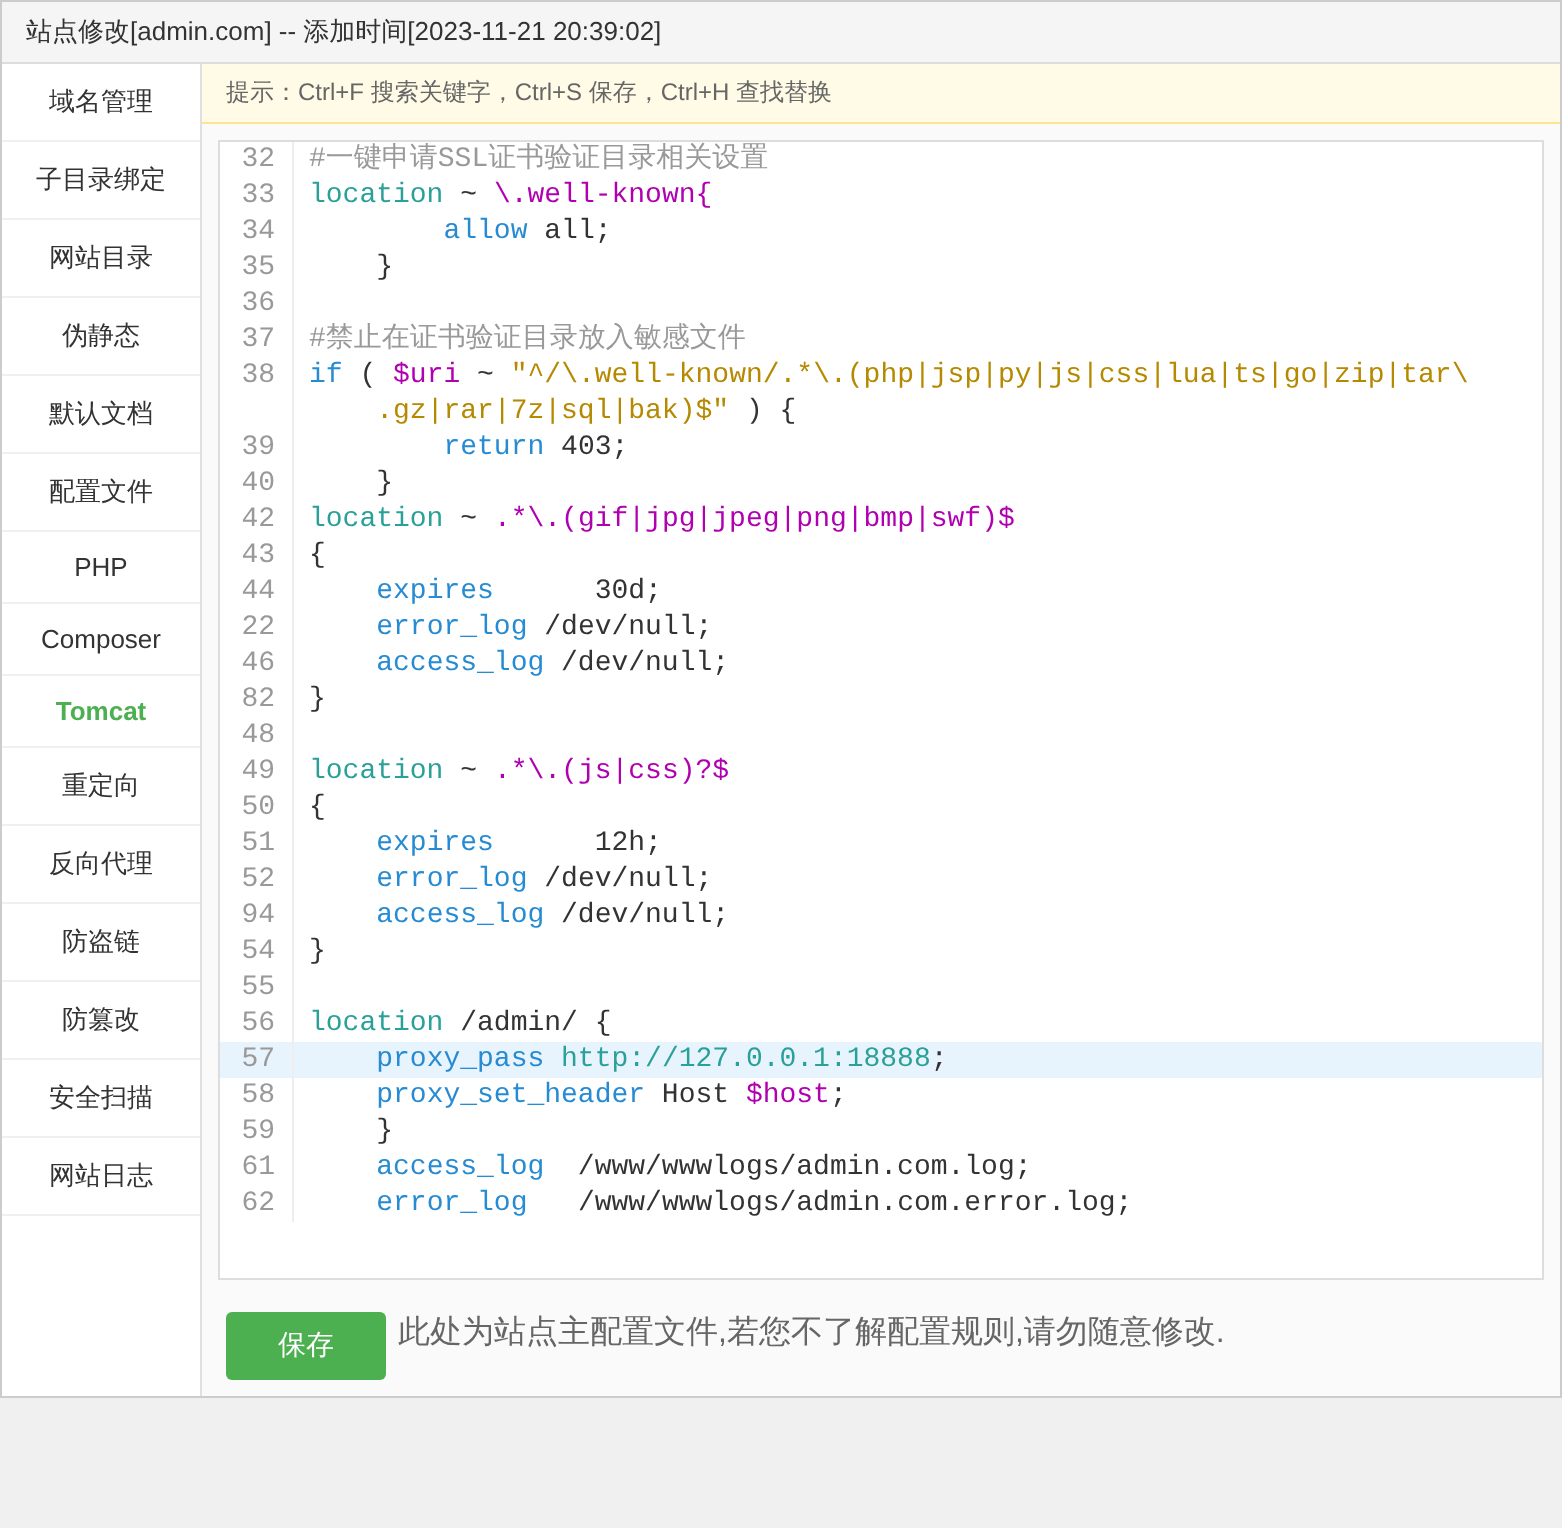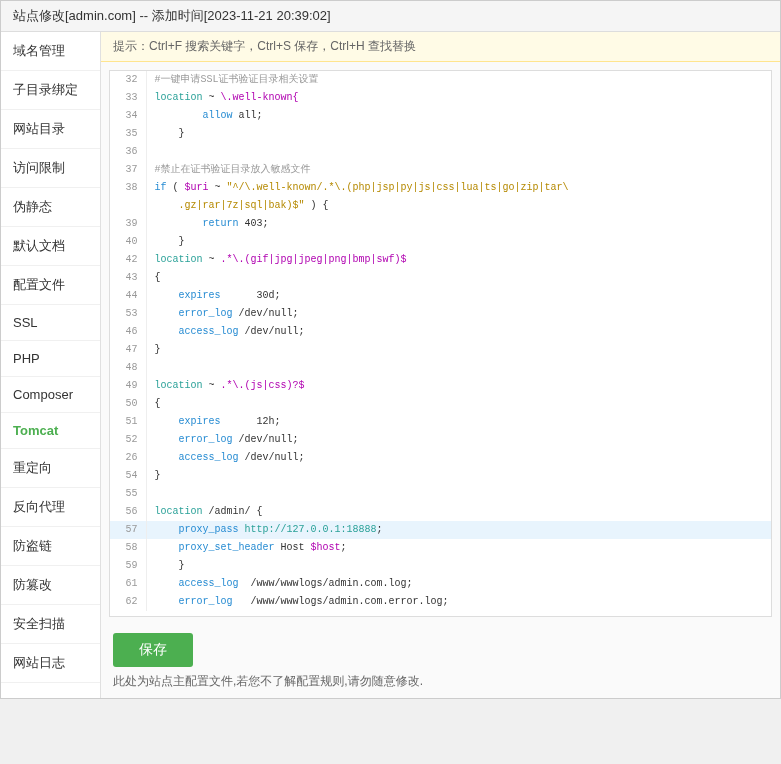"域名管理" .sidebar-item { text-align: left -> center }
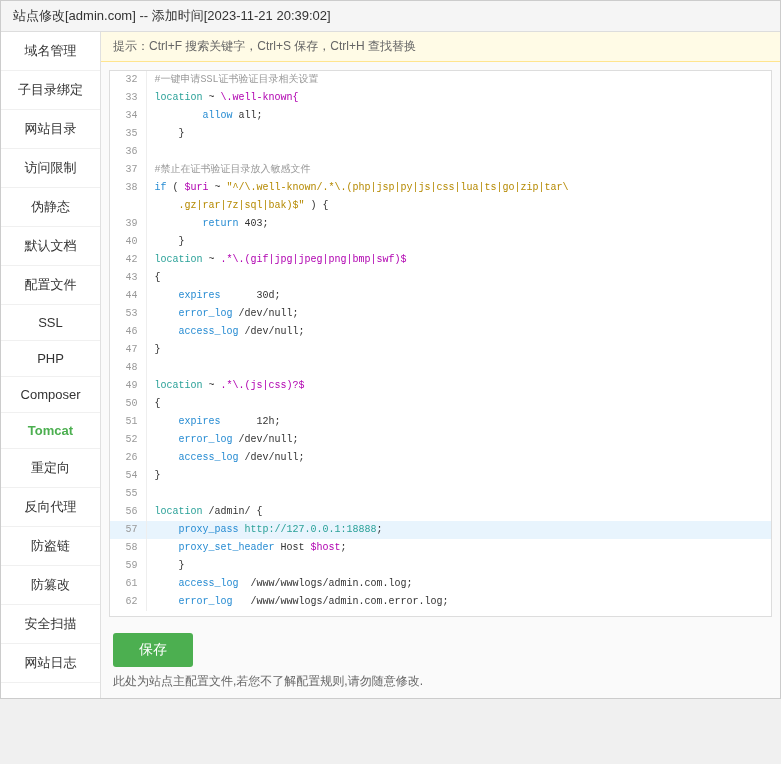"32" .editor-container { font-size: 10px -> 14px }
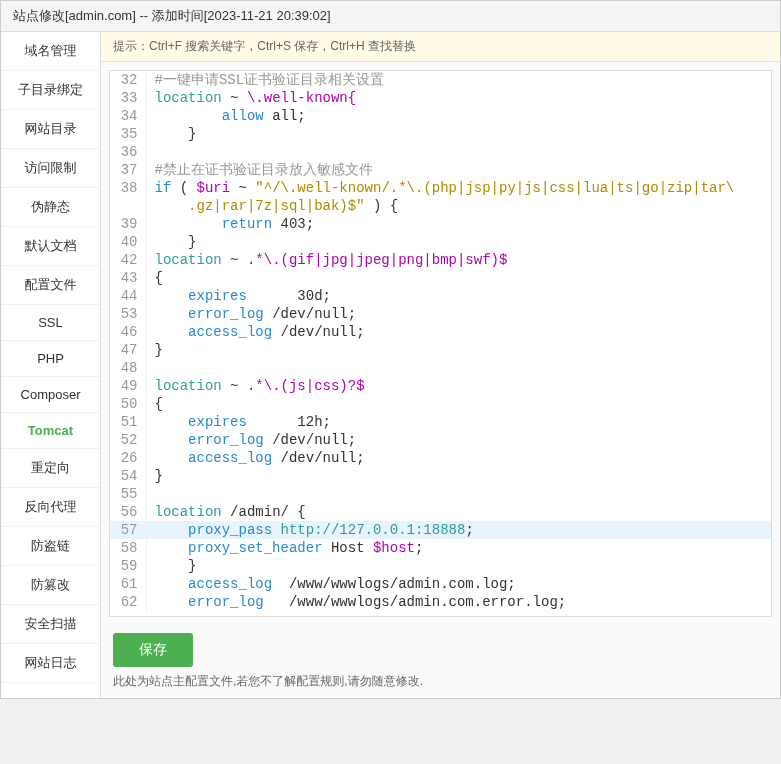"访问限制" div.sidebar-item { html: <div>访问限制</div> -> none }
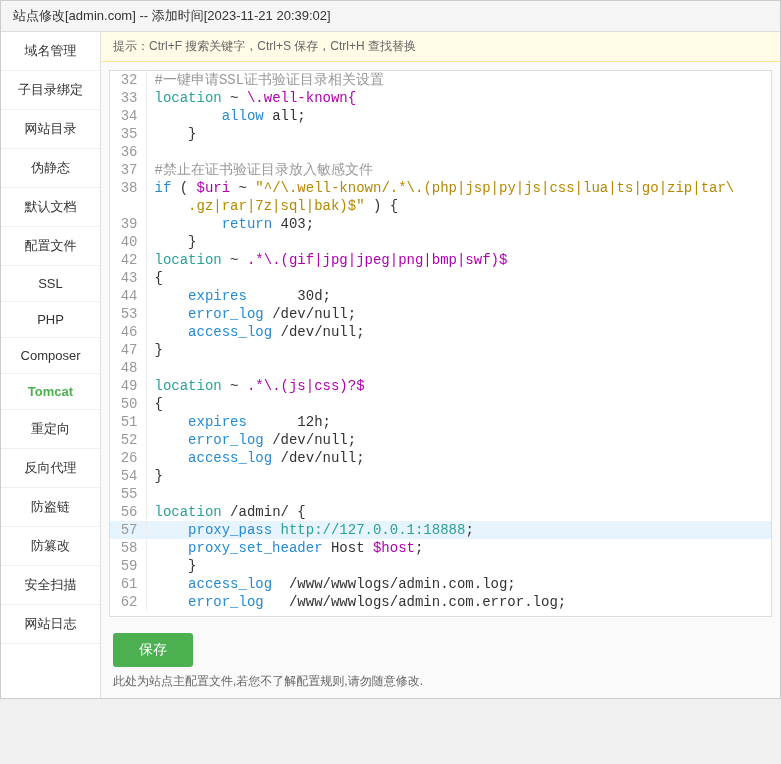"SSL" div.sidebar-item { html: <div>SSL</div> -> none }
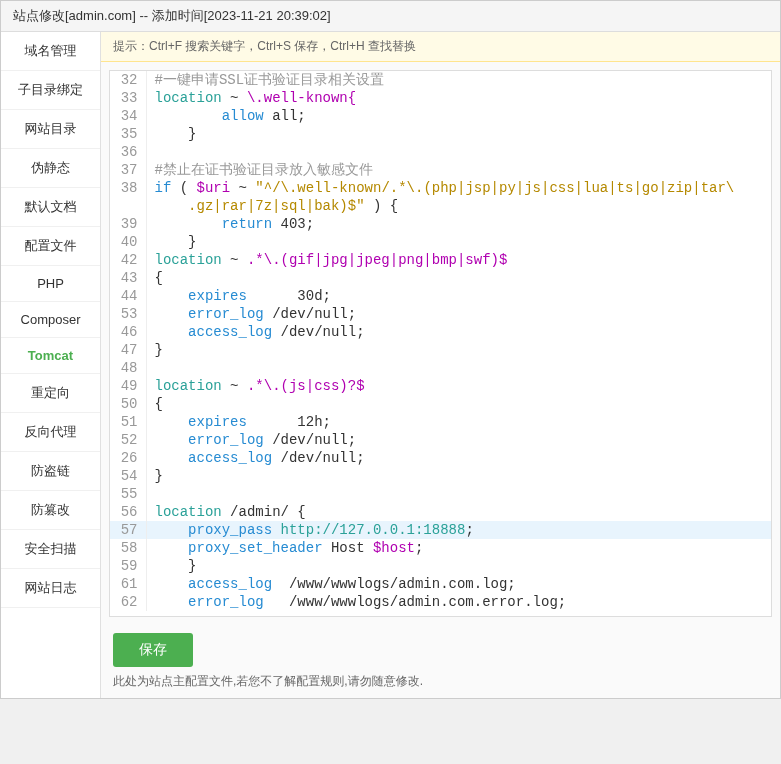"53" td.line-num { text: 53 -> 22 }
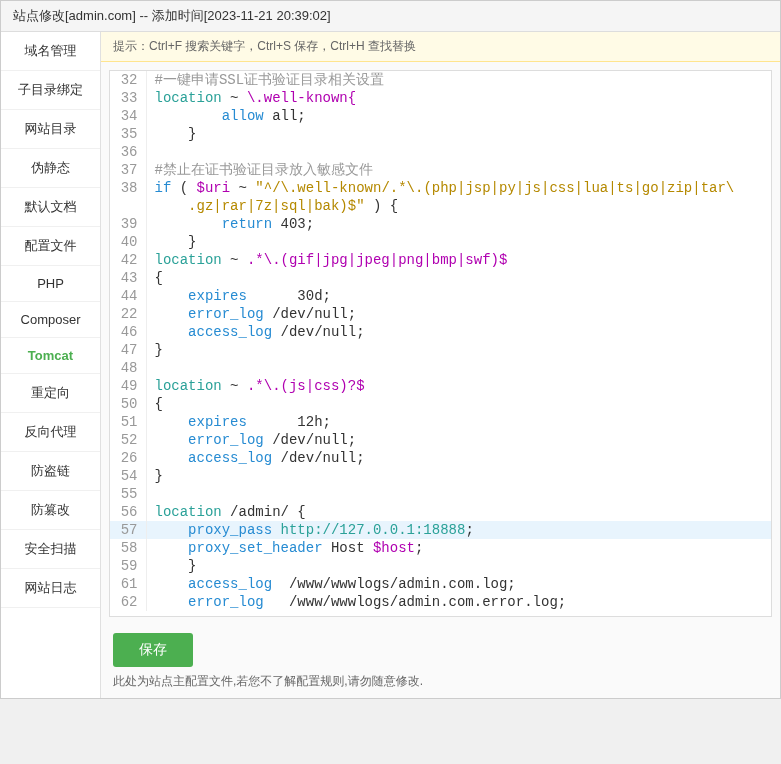"47" td.line-num { text: 47 -> 82 }
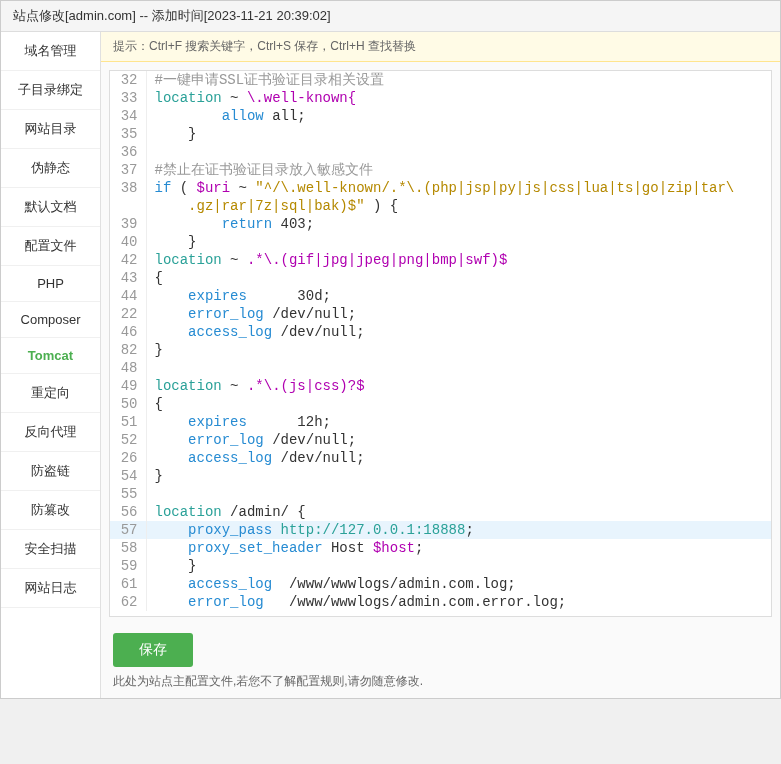"26" td.line-num { text: 26 -> 94 }
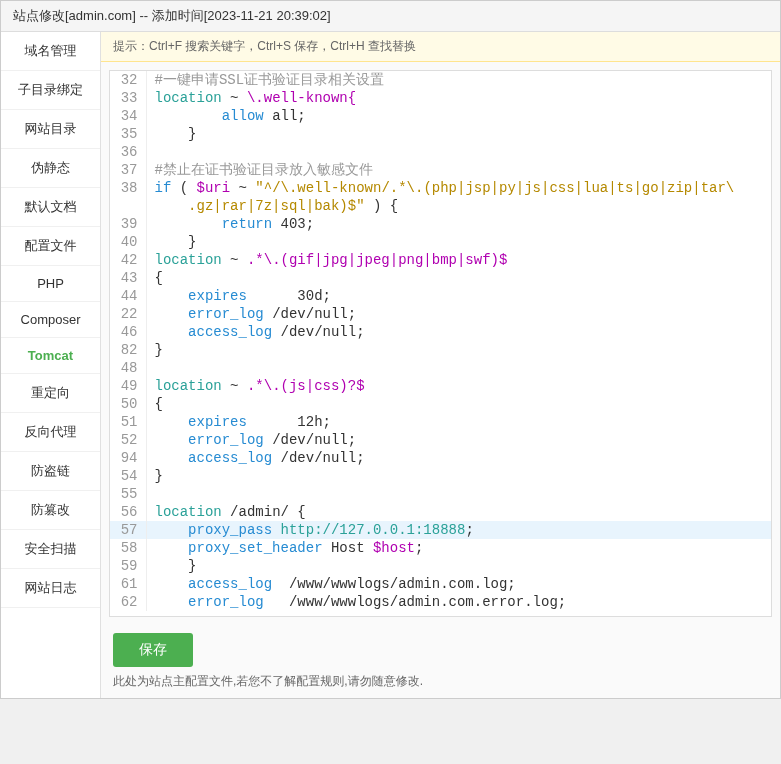"保存" .bottom-bar { flex-direction: column -> none }
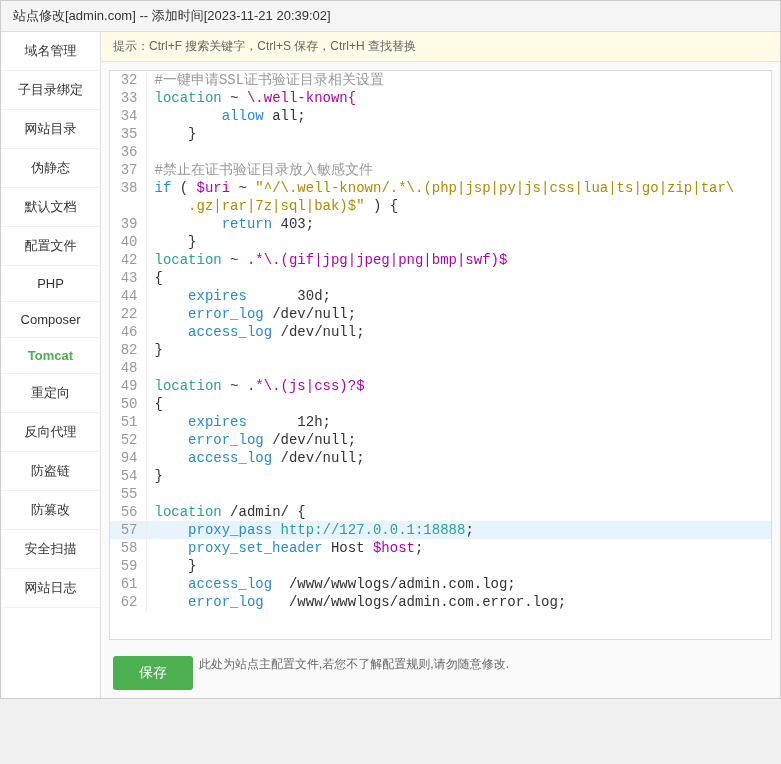"此处为站点主配置文件,若您不了解配置规则,请勿随意修改." .footer-note { font-size: 12px -> 16px }
